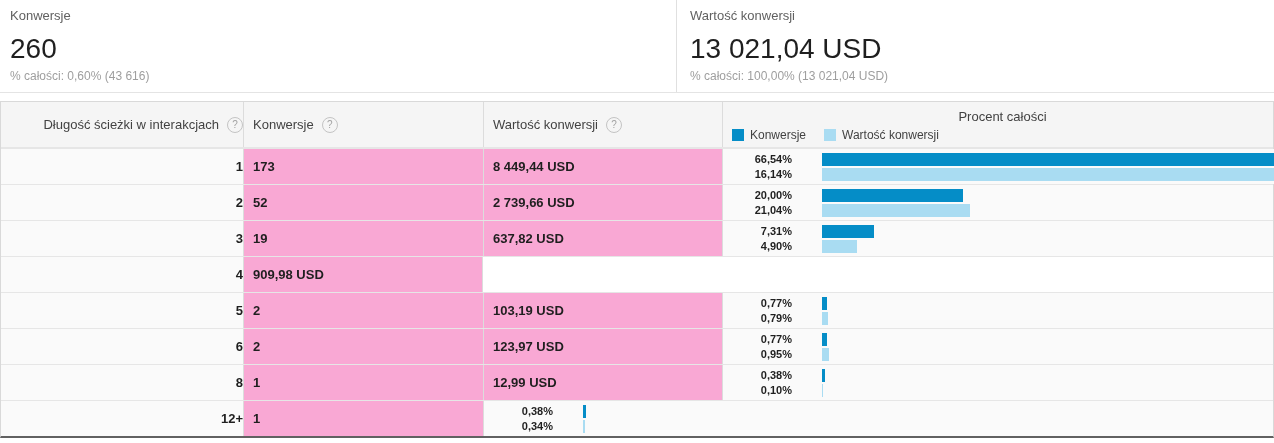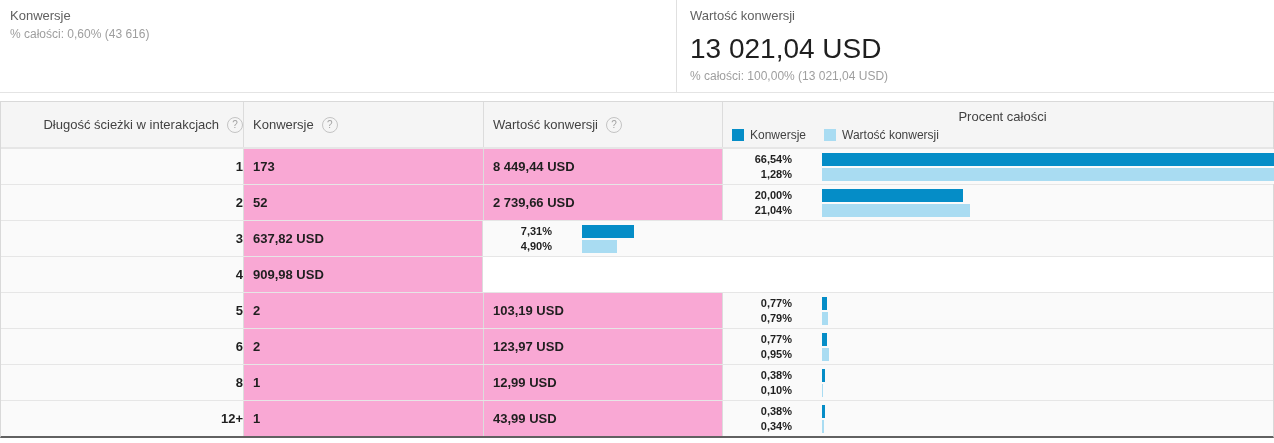"260" div.card-value { html: none -> <div>260</div> }
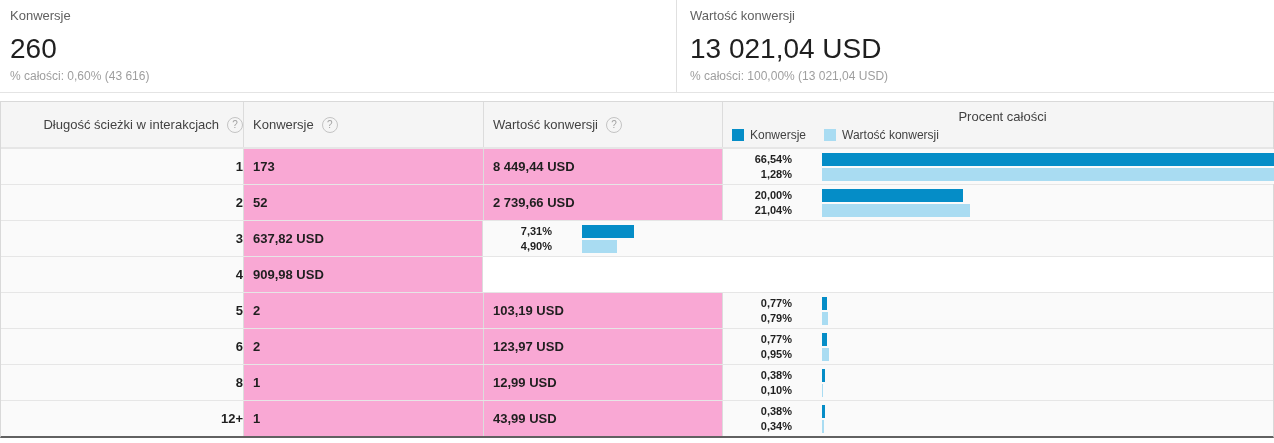"1,28%" div.lbl { text: 1,28% -> 16,14% }
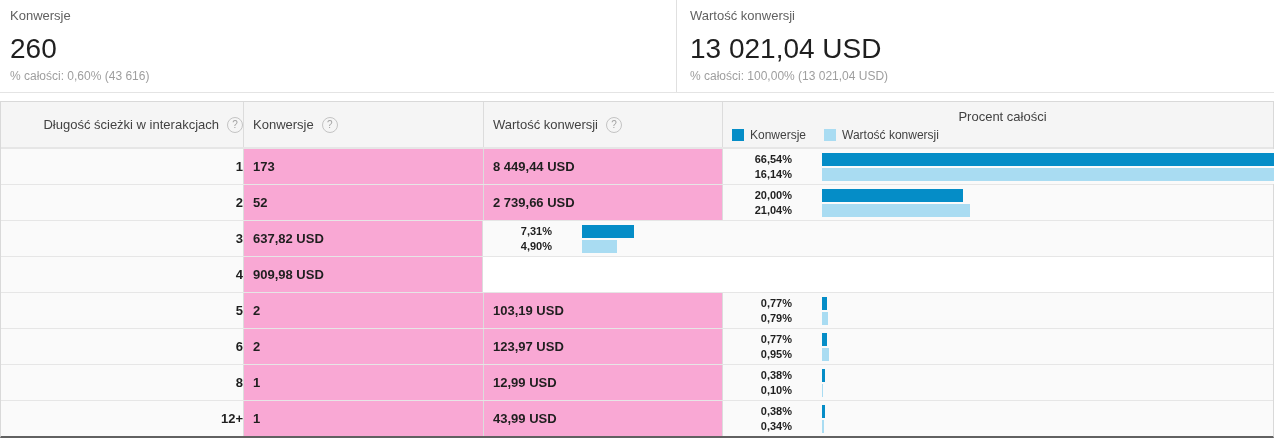"19" div.c { html: none -> <div>19</div> }
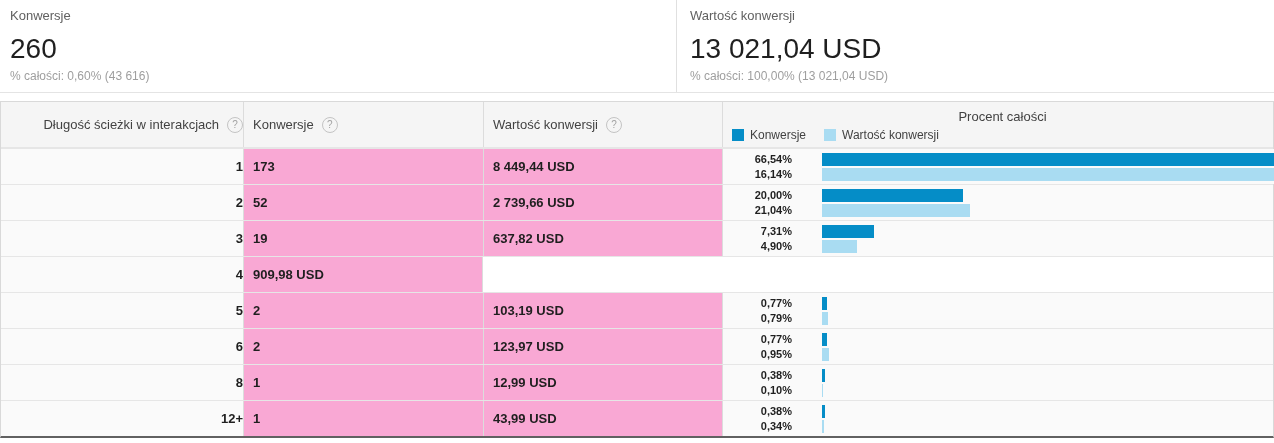"43,99 USD" div.c { html: <div>43,99 USD</div> -> none }
